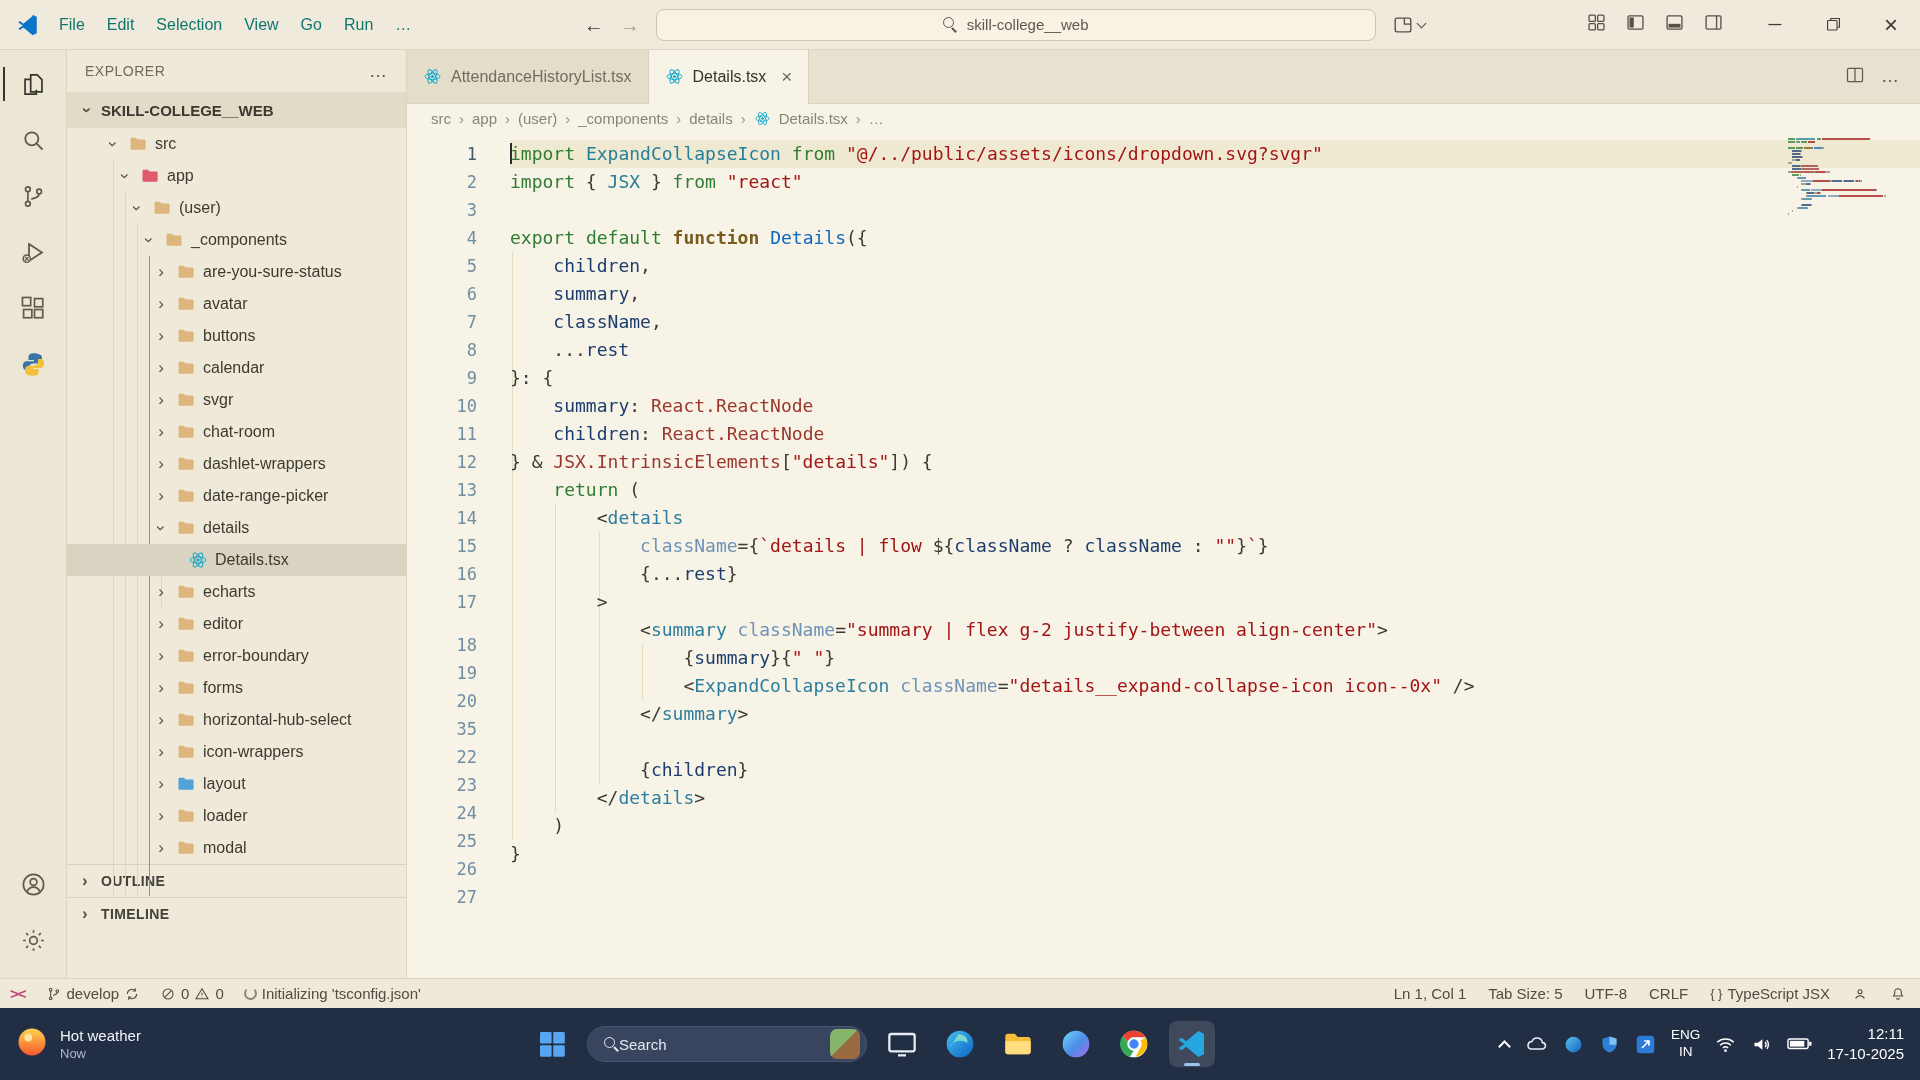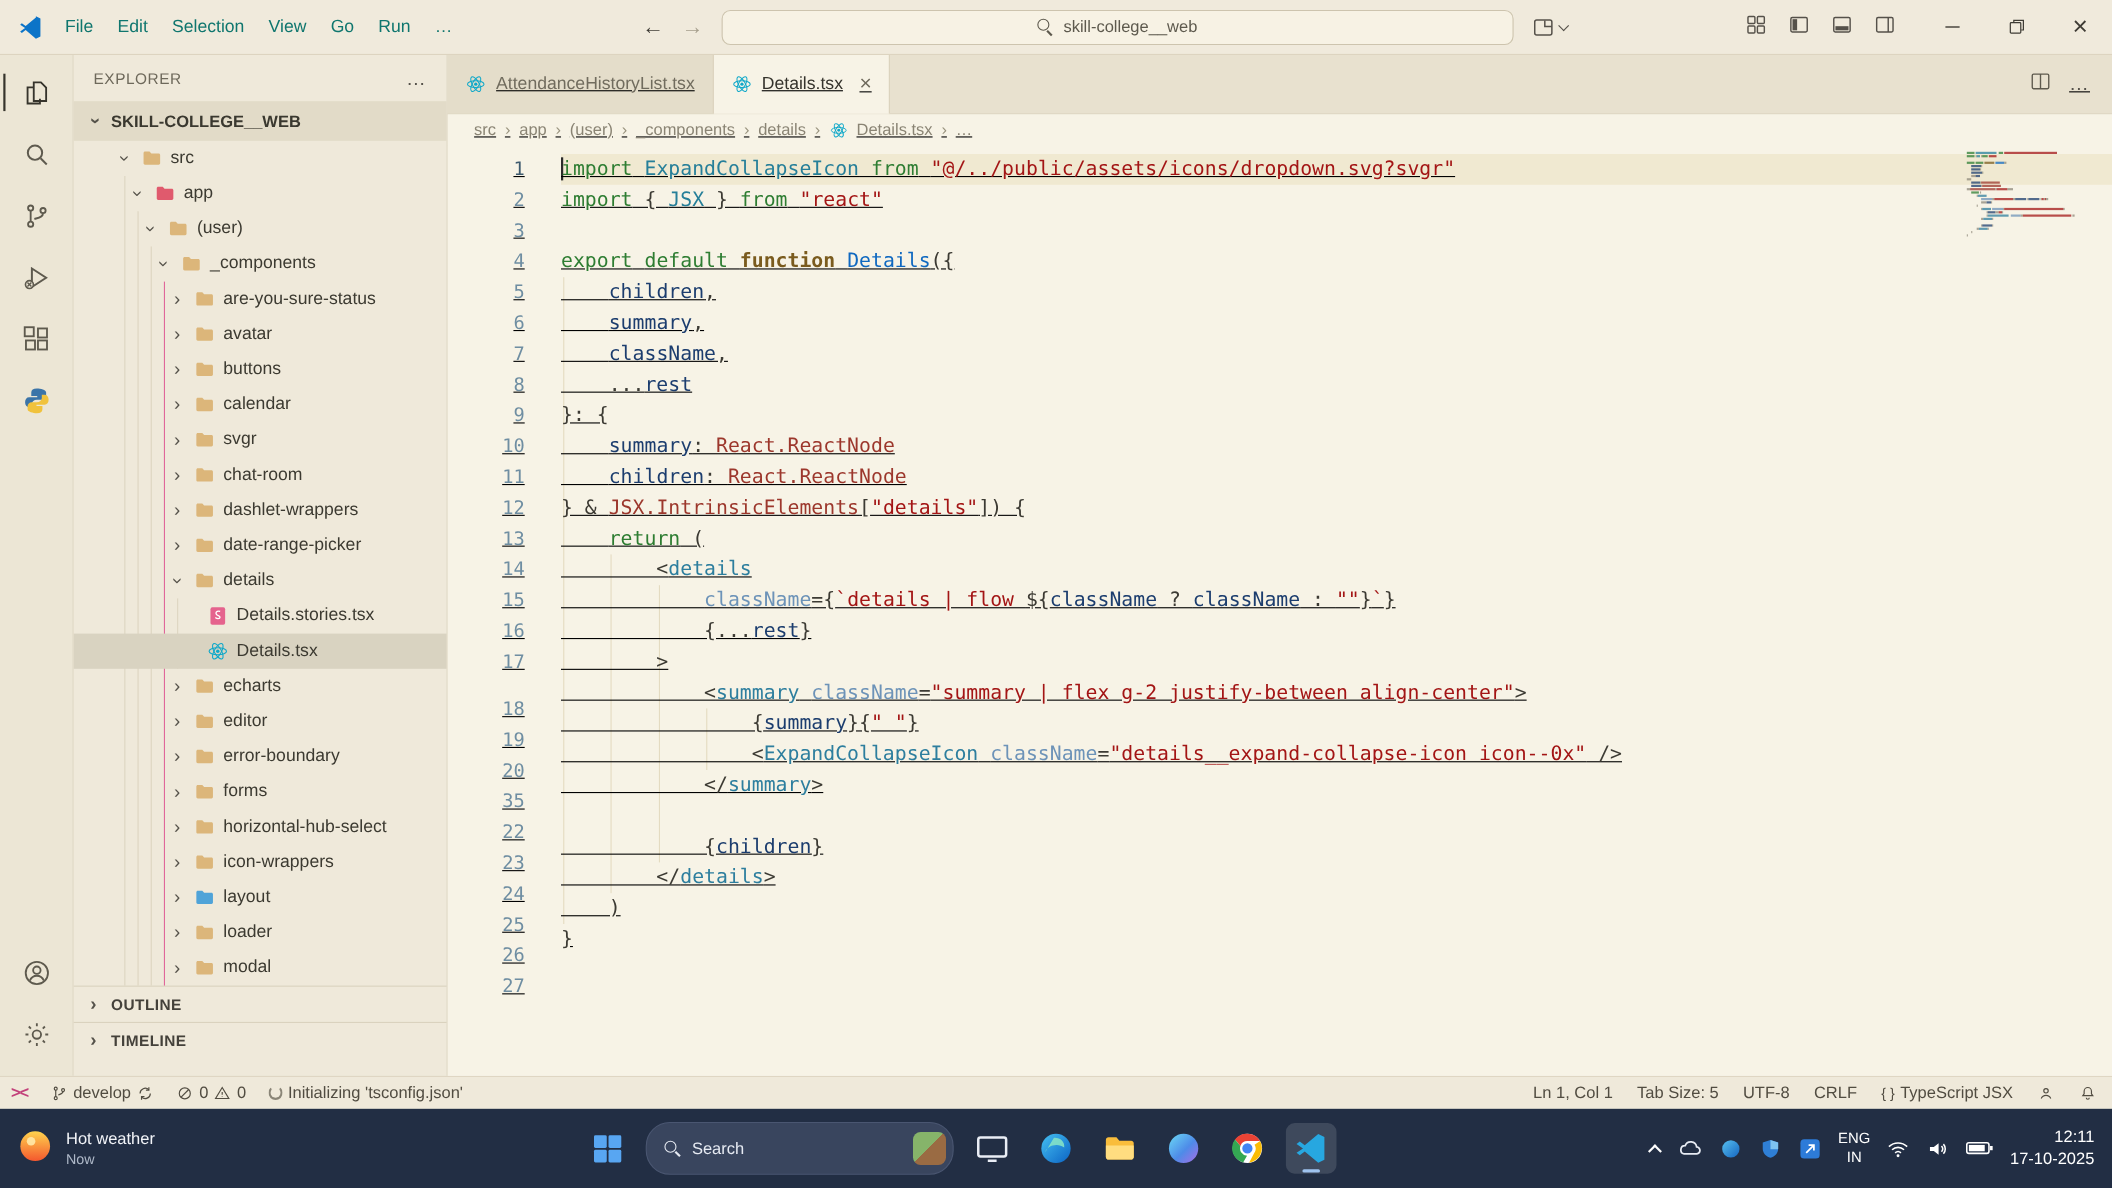"AttendanceHistoryList.tsx" .editor { text-decoration: underline -> none }
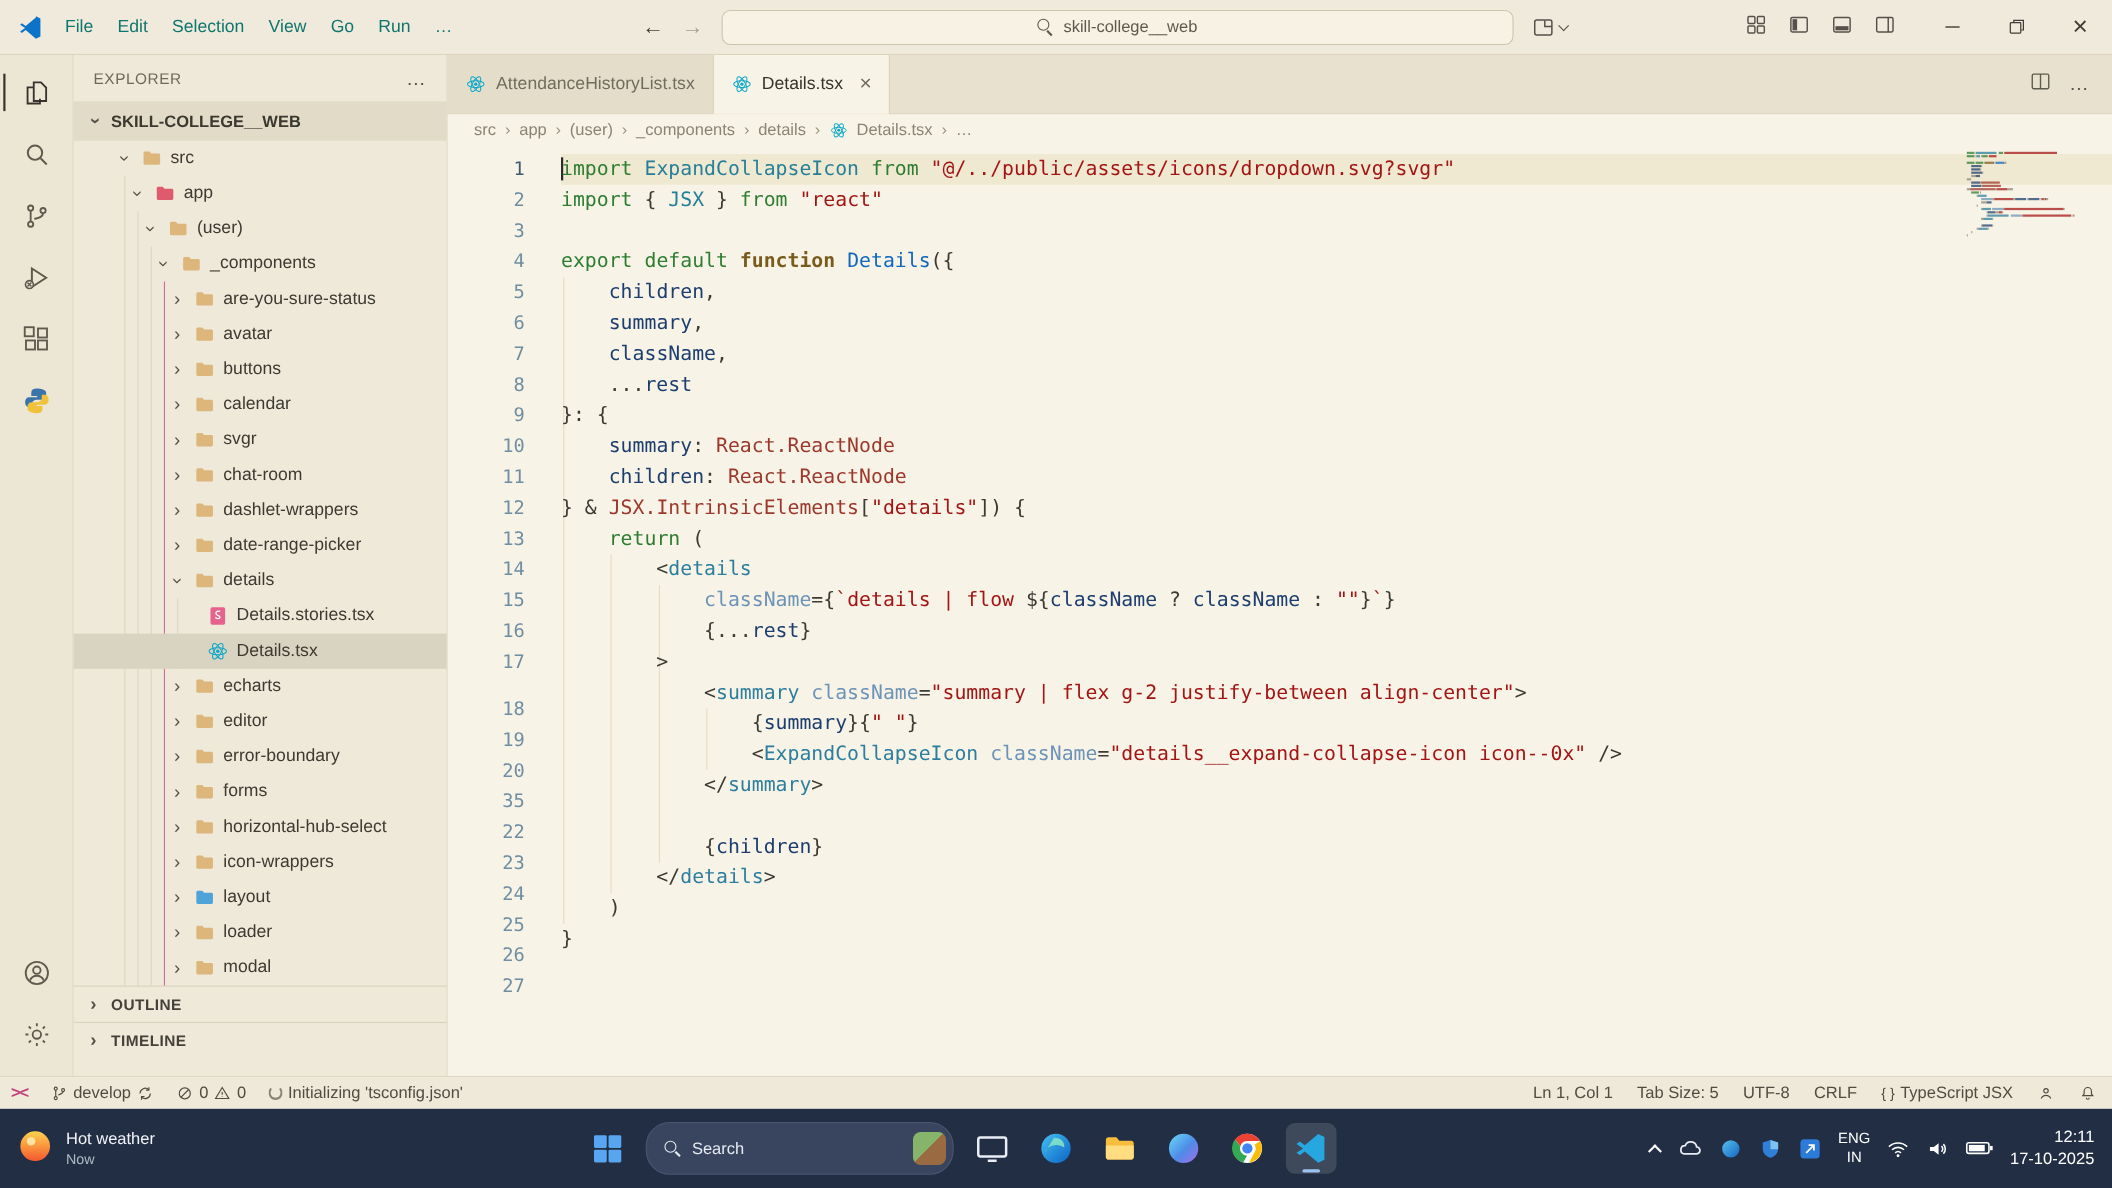"Details.stories.tsx" div.tree-row { html: <div> <span></span> <span> <svg> <rect></rect> <path></path> </svg> </span> <span>Details.stories.tsx</span> </div> -> none }
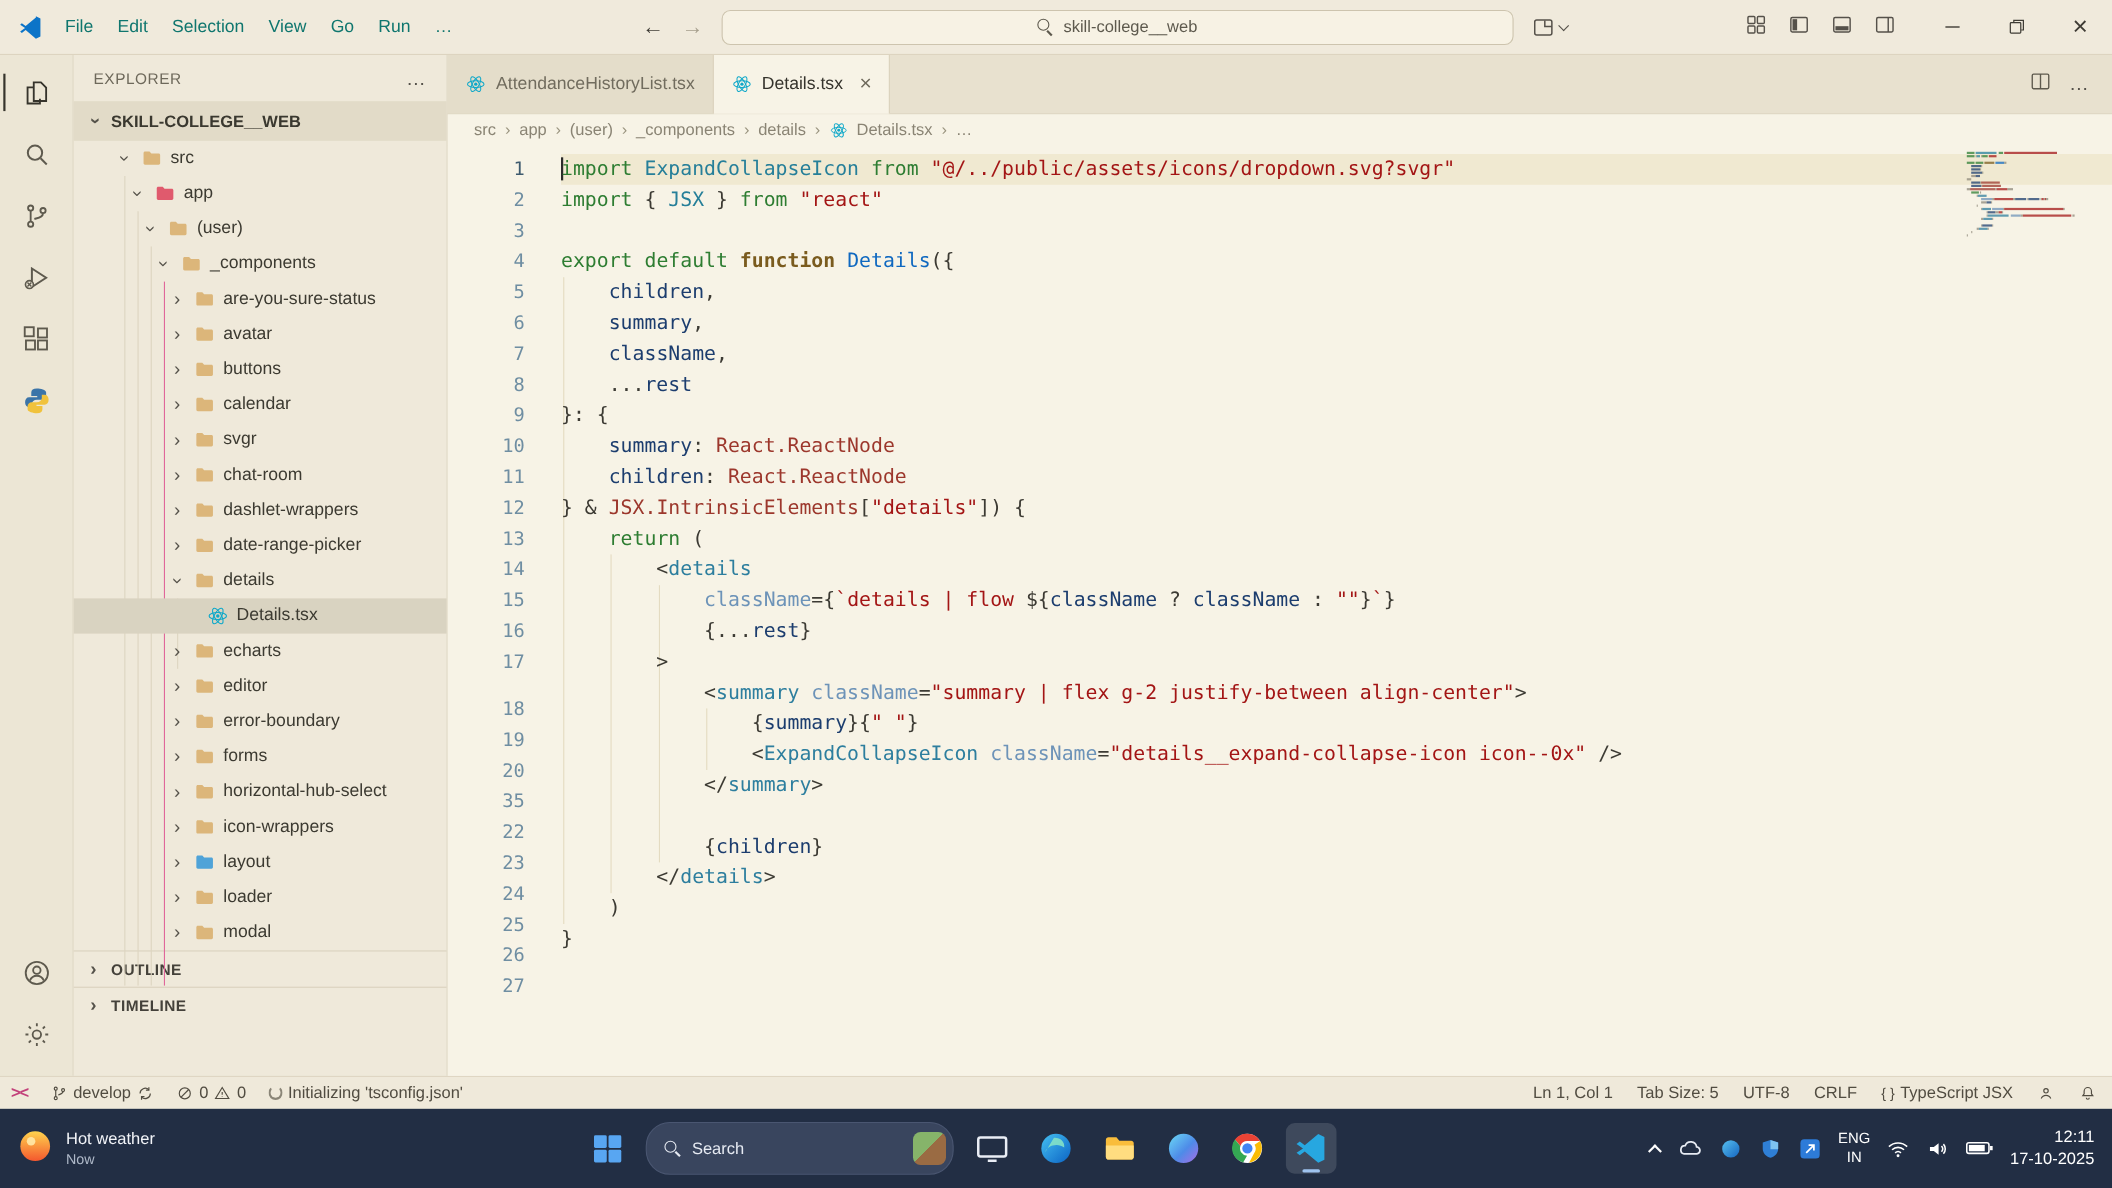"Search" .tb-search { gap: 10px -> none; height: 48px -> 36px }
